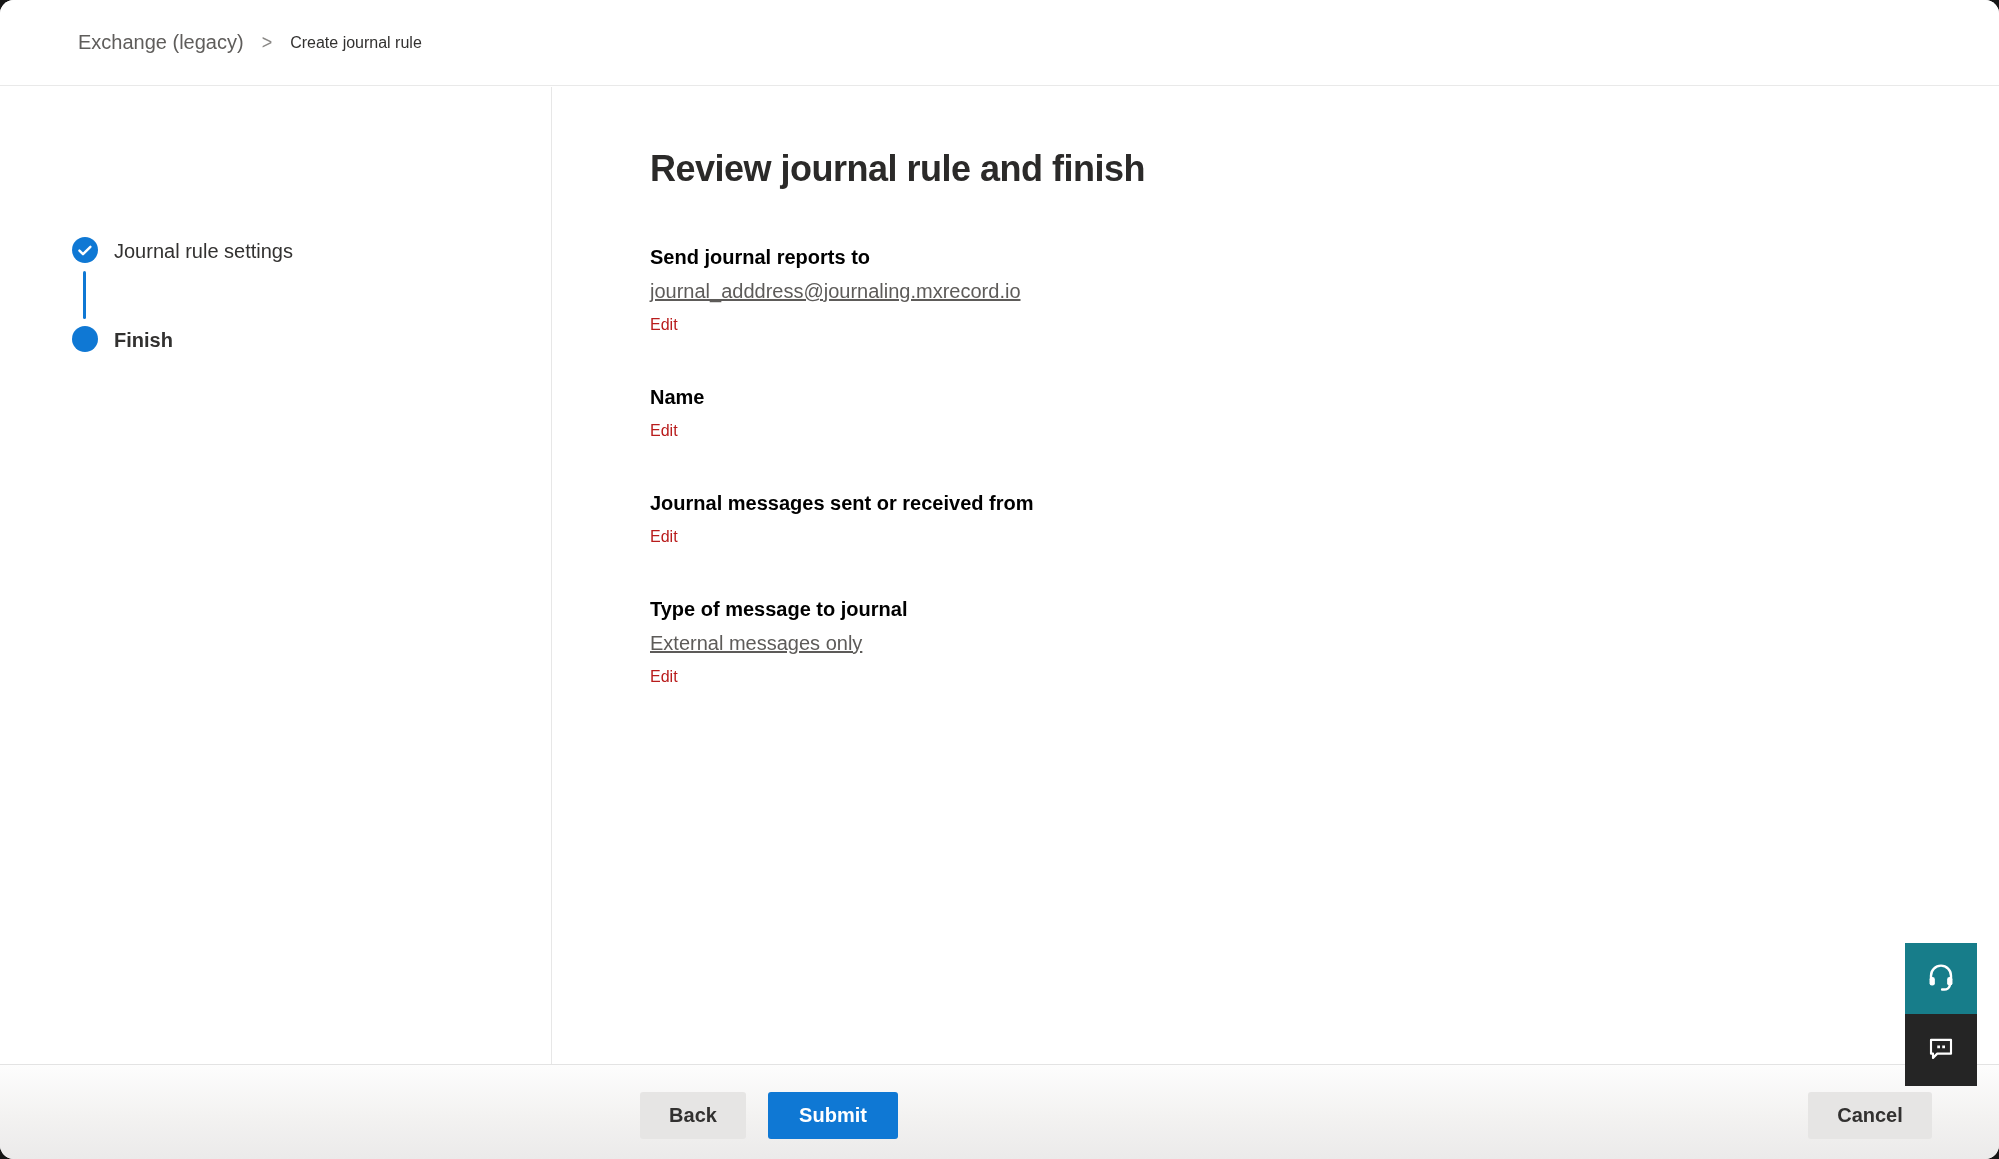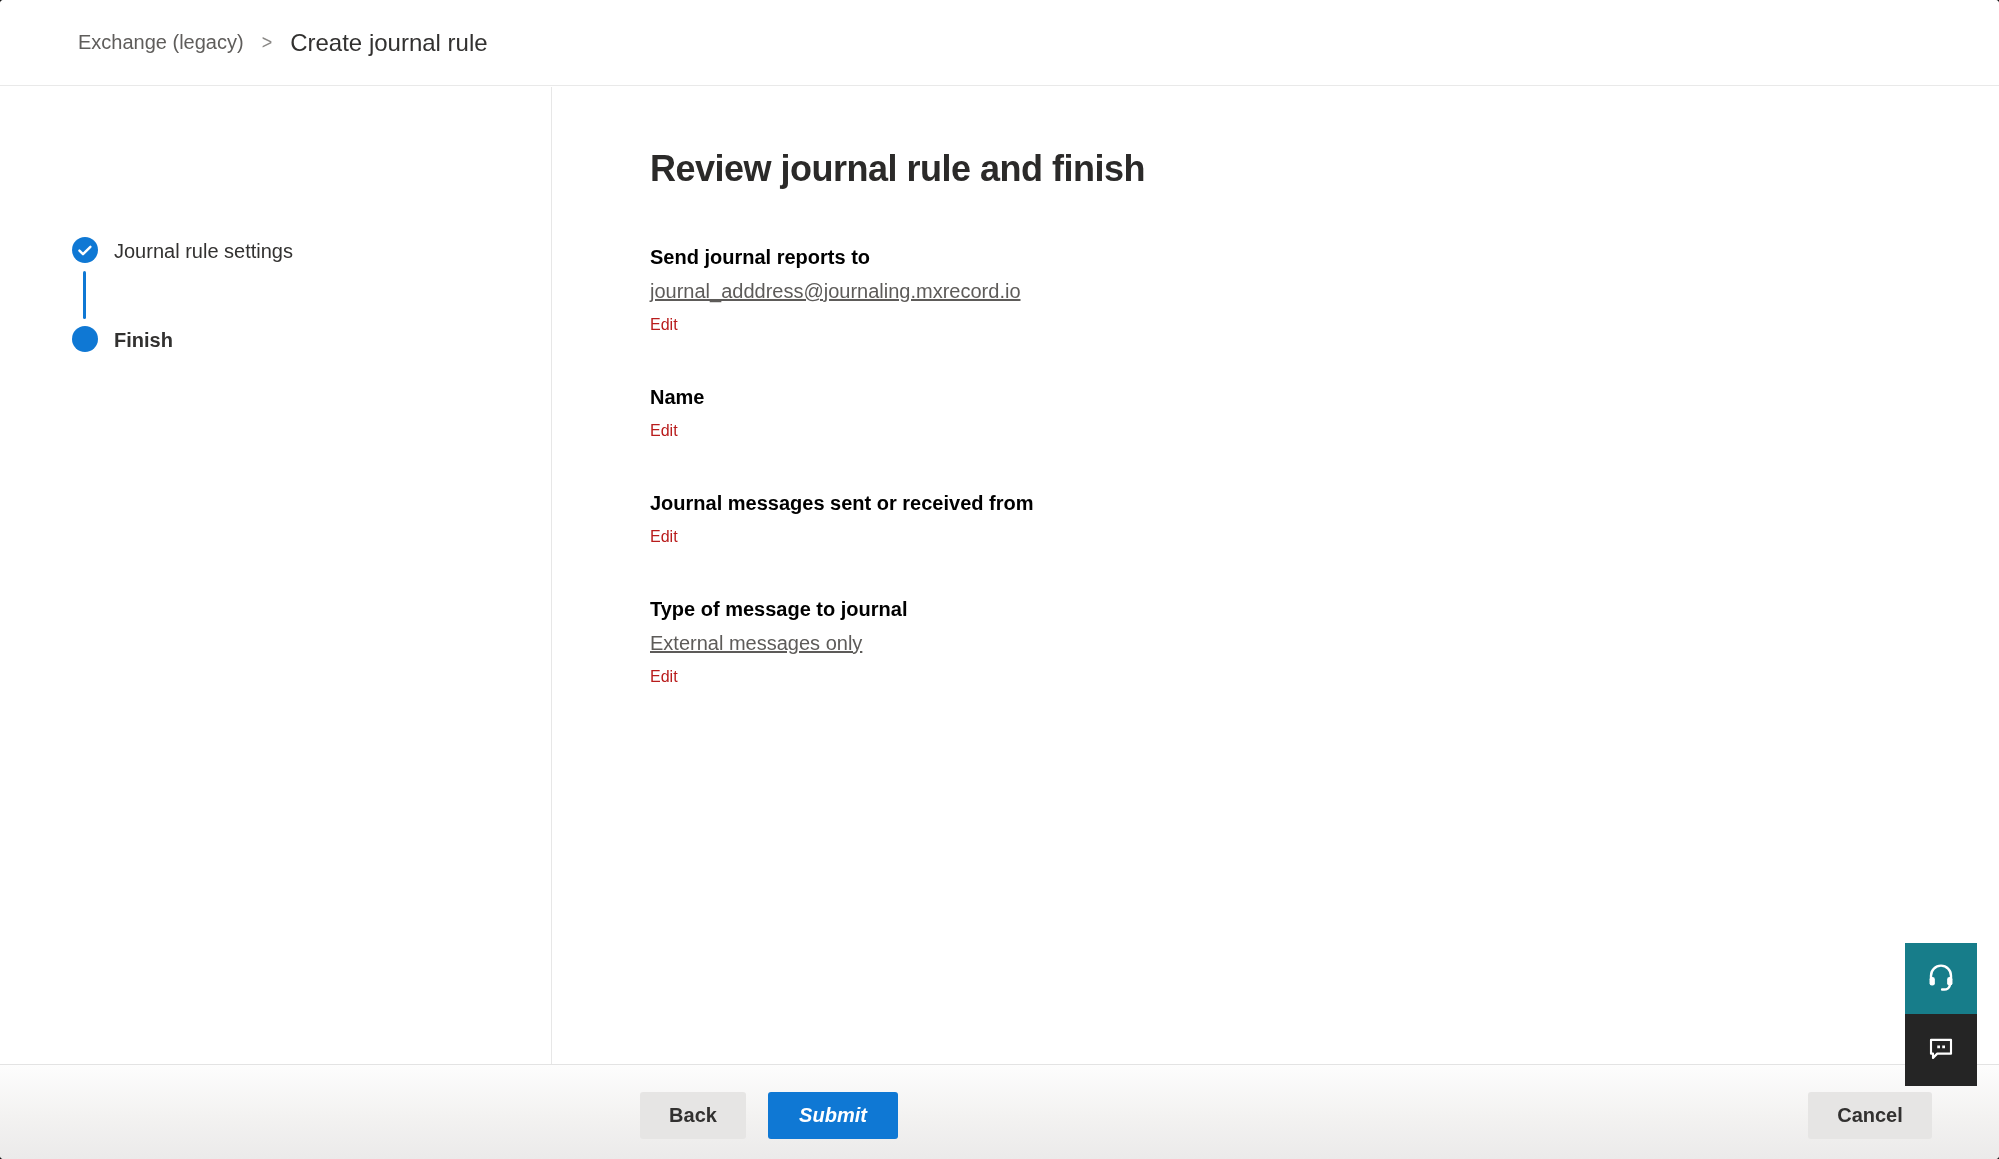"Exchange (legacy)" .window { border-radius: 4px -> 14px }
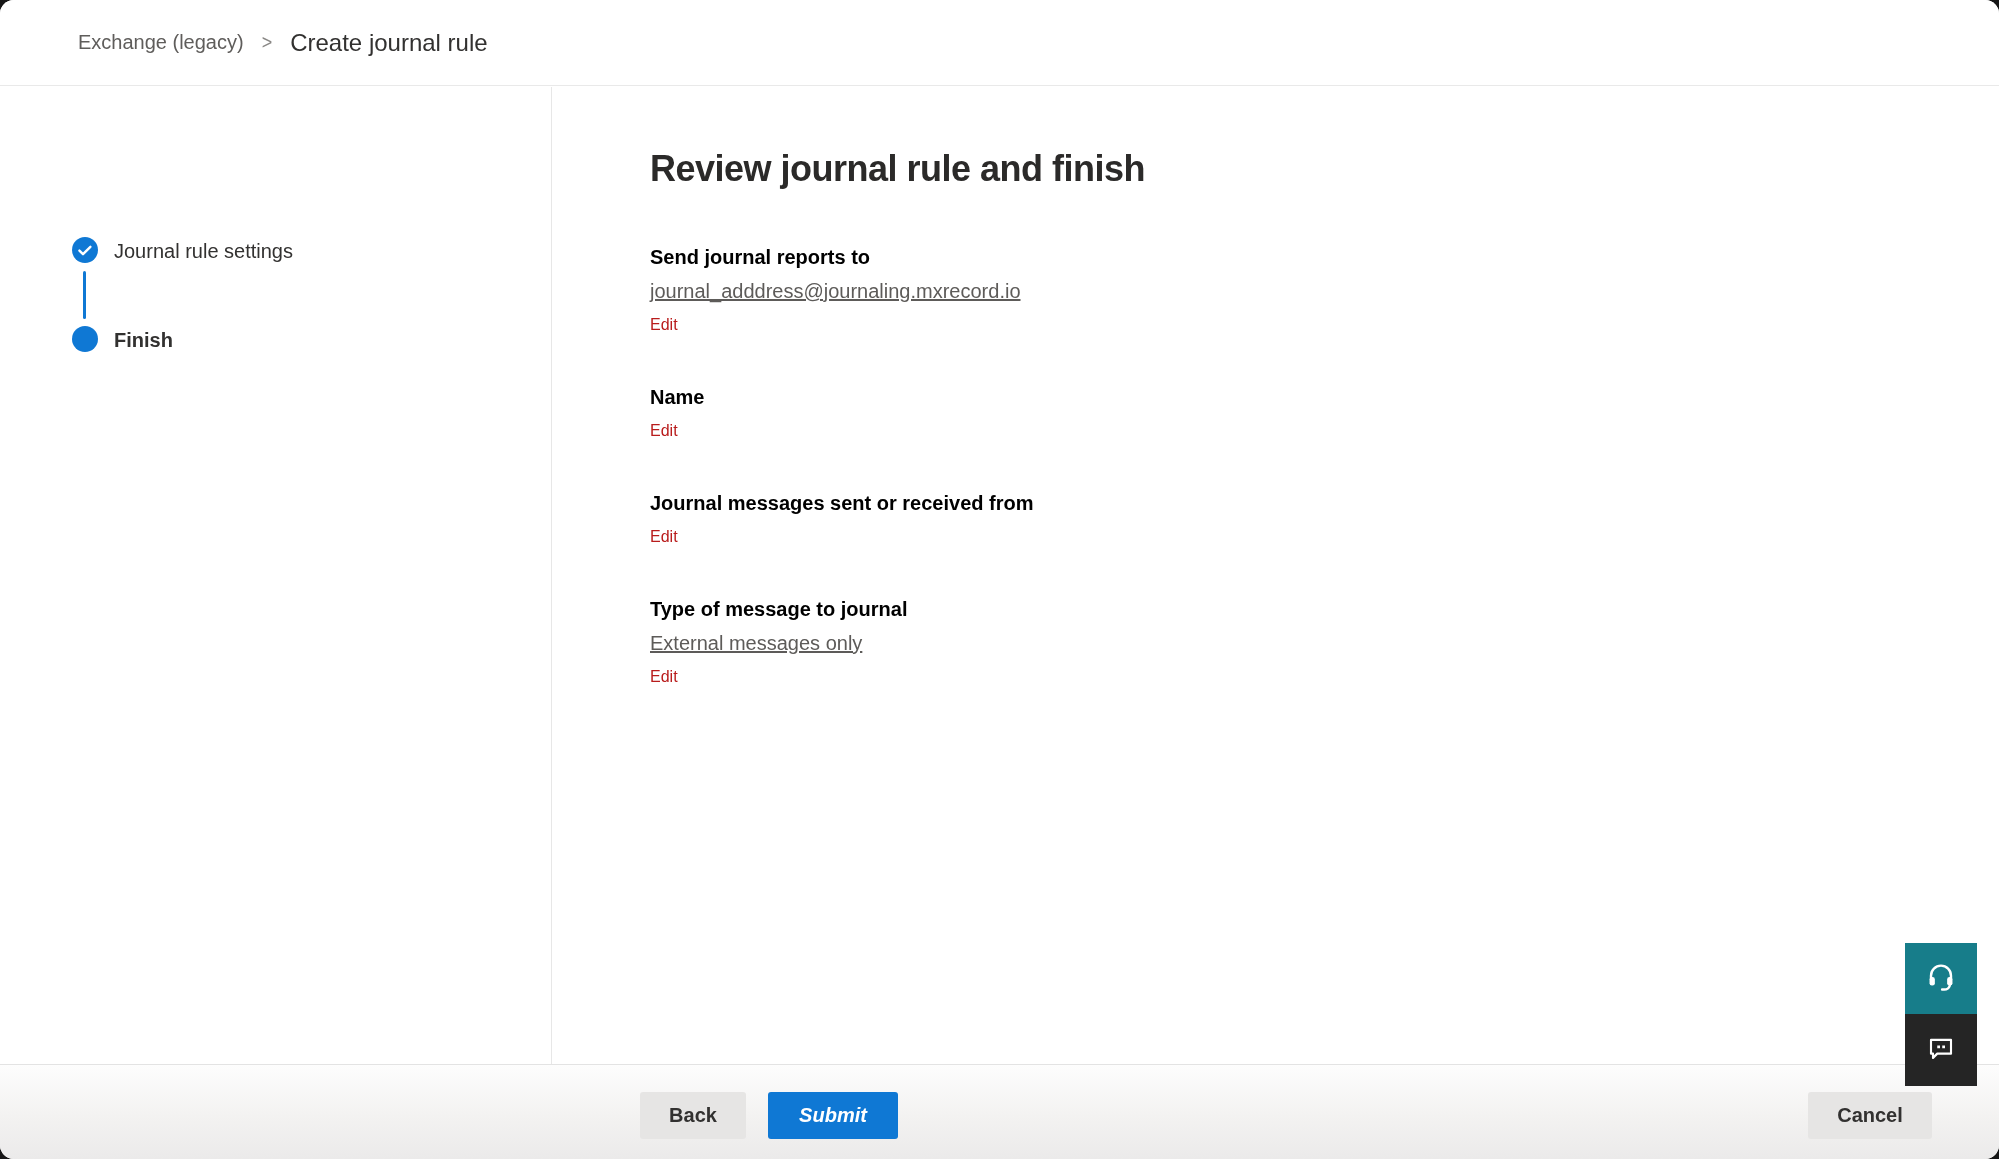"Create journal rule" .crumb-current { font-size: 24px -> 16px }
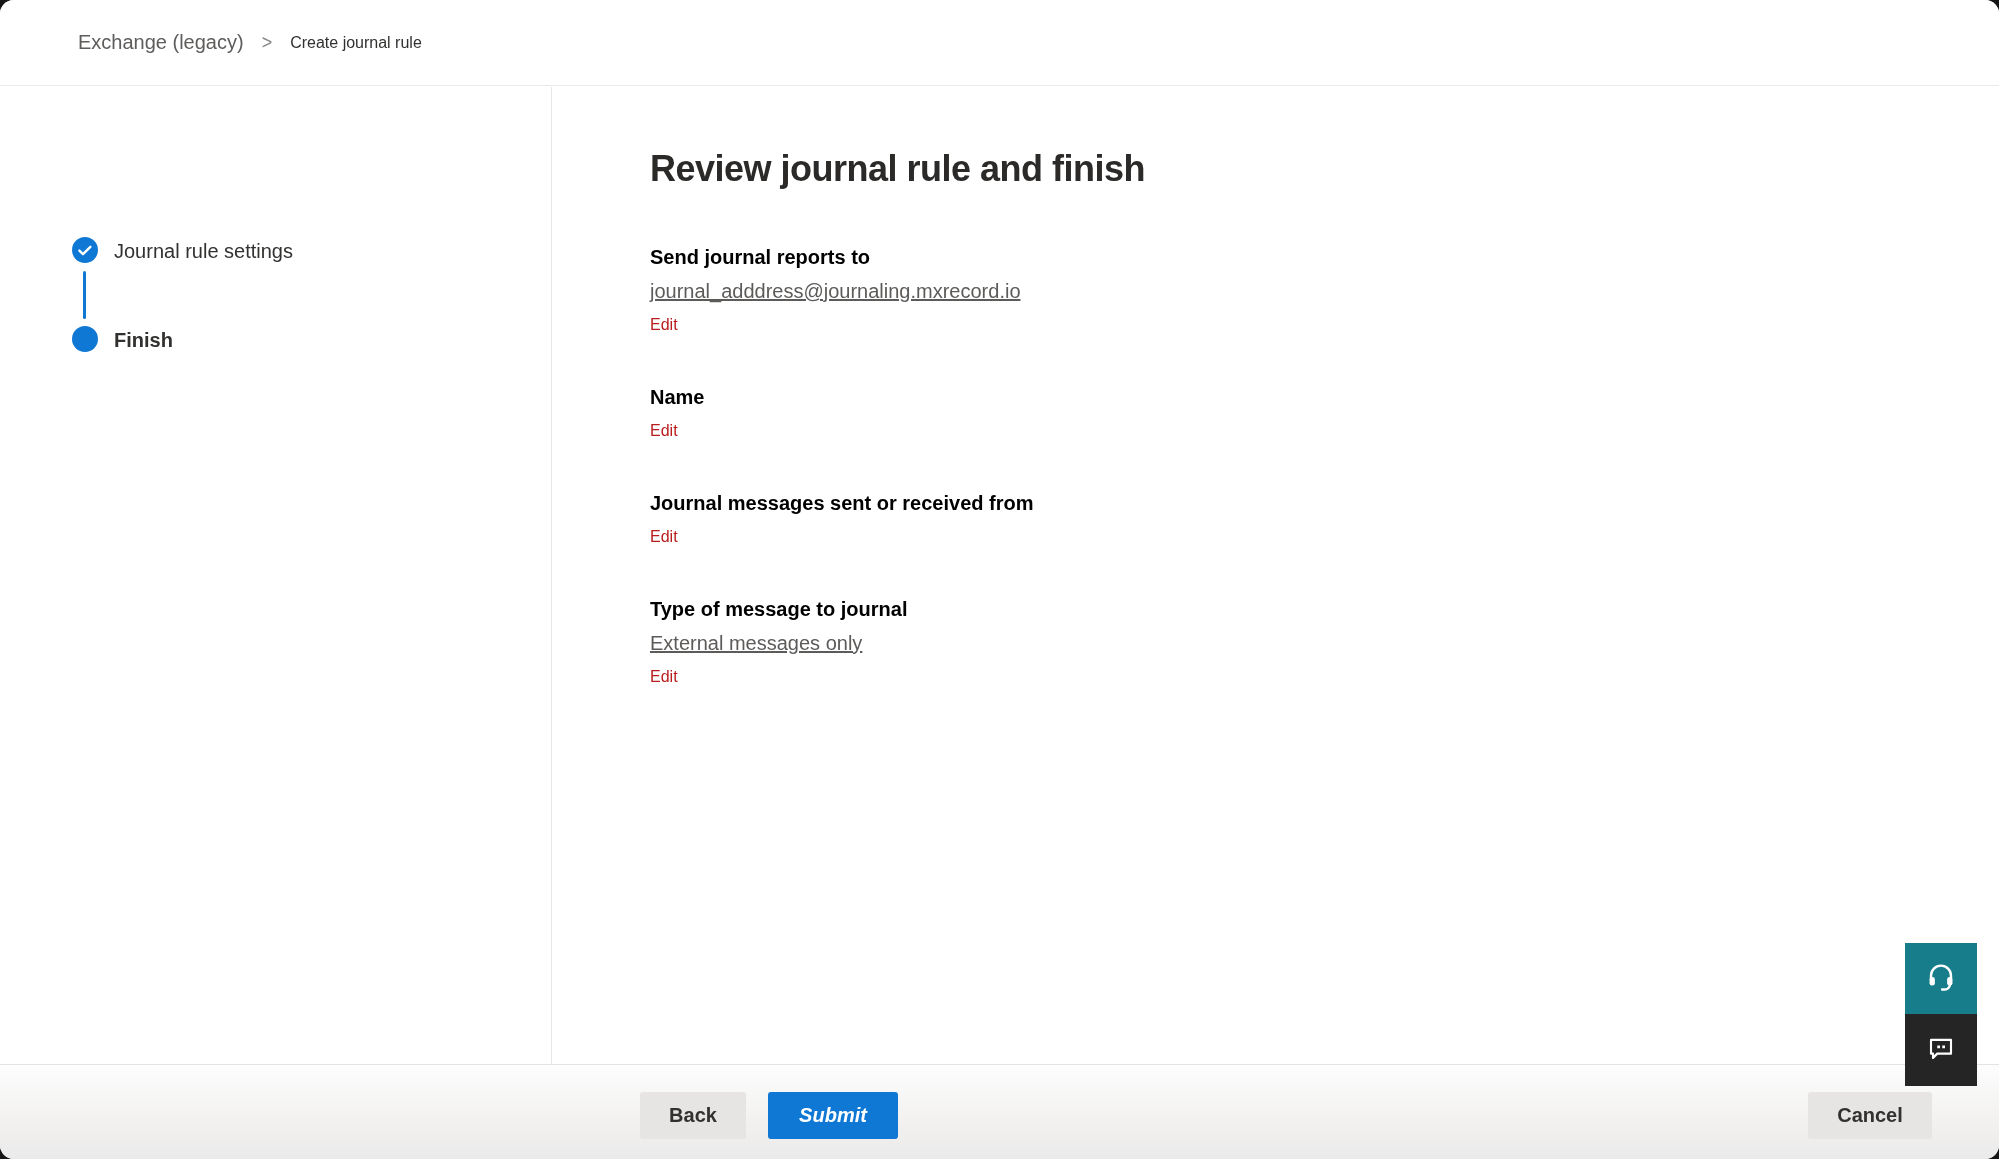"Submit" .btn-submit { font-style: italic -> none }
